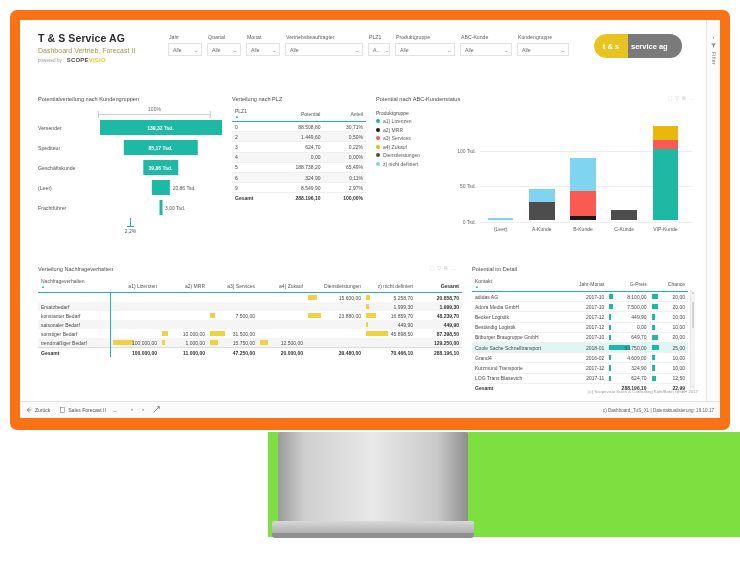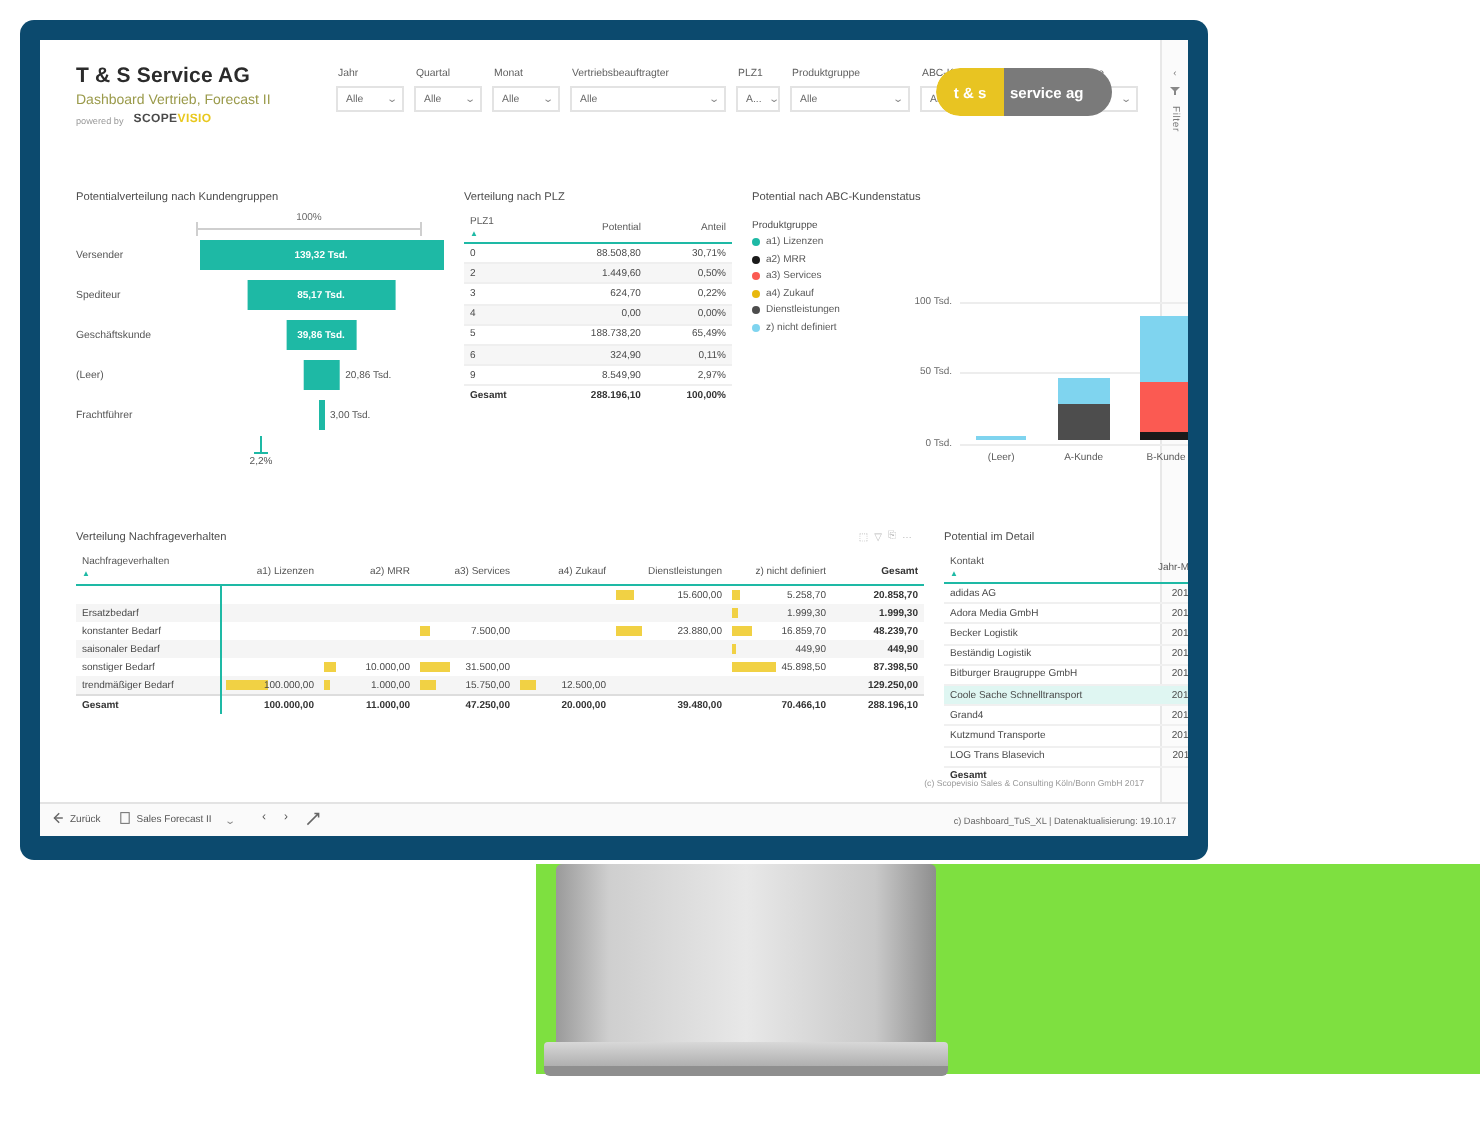"T & S Service AG" .monitor { background: #0c4a6e -> #f97316; width: 594px -> 720px }
